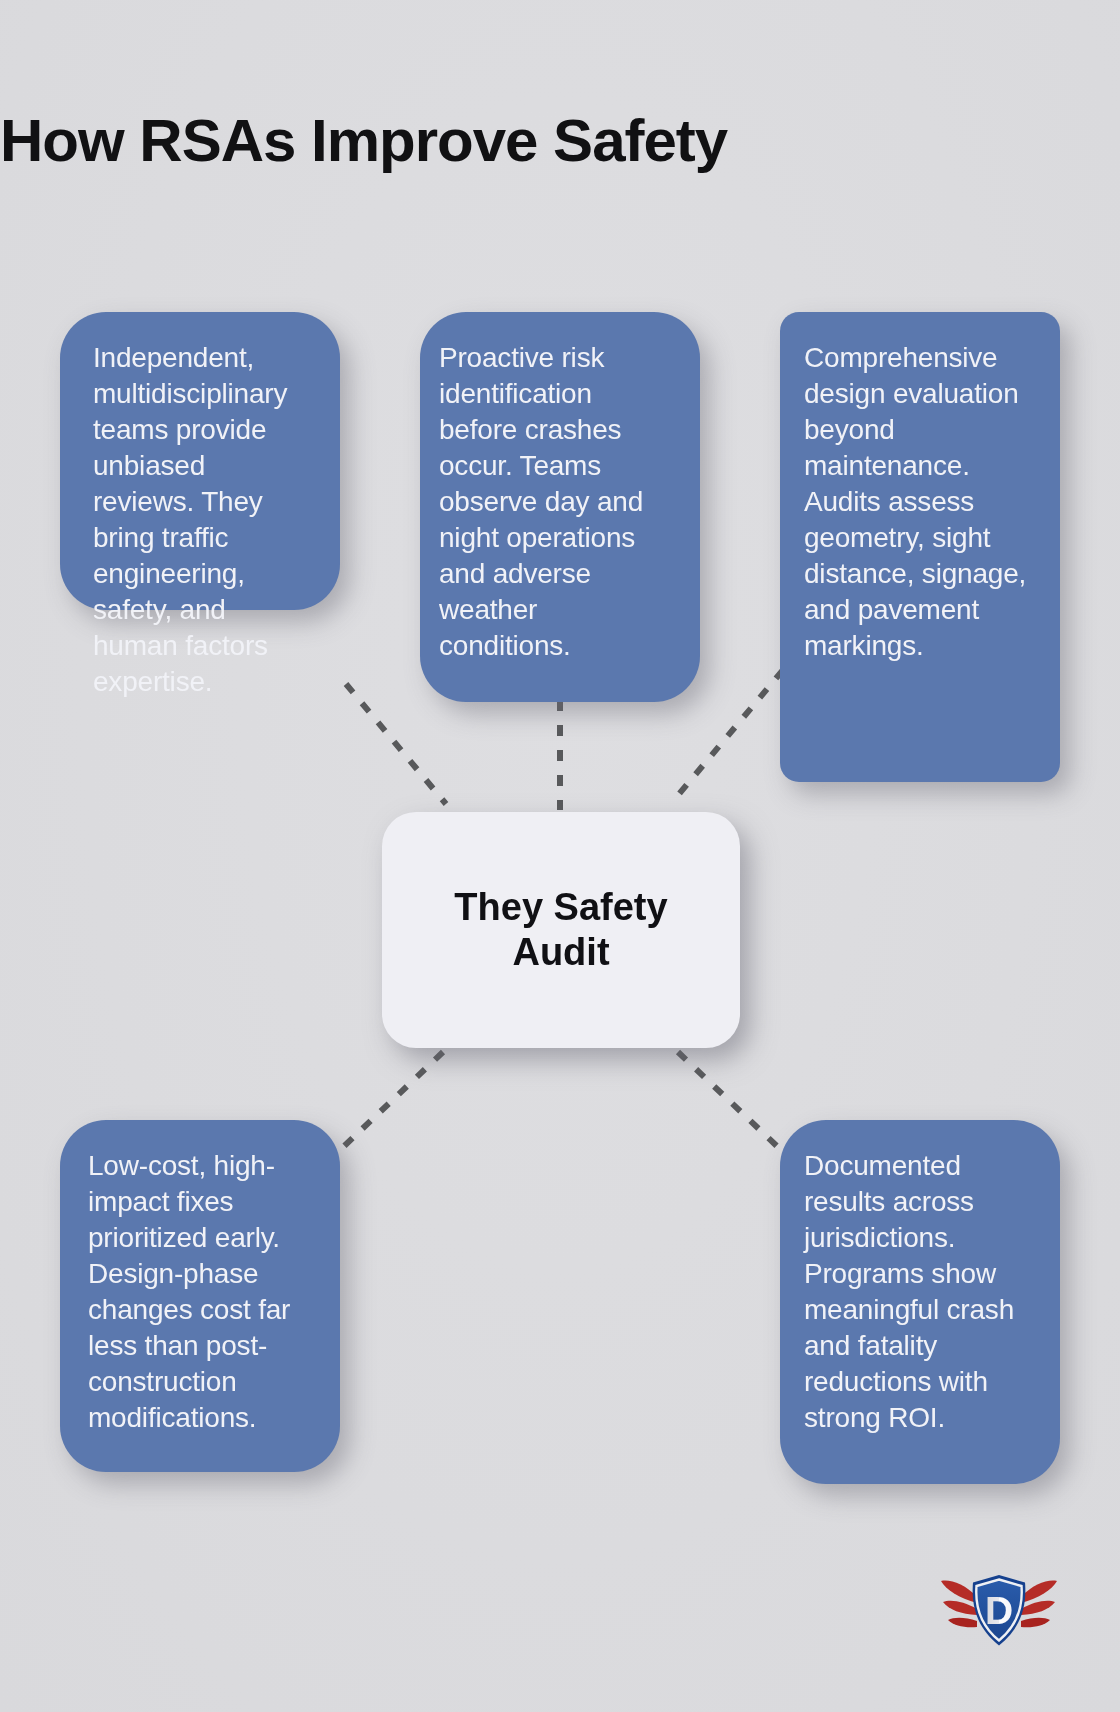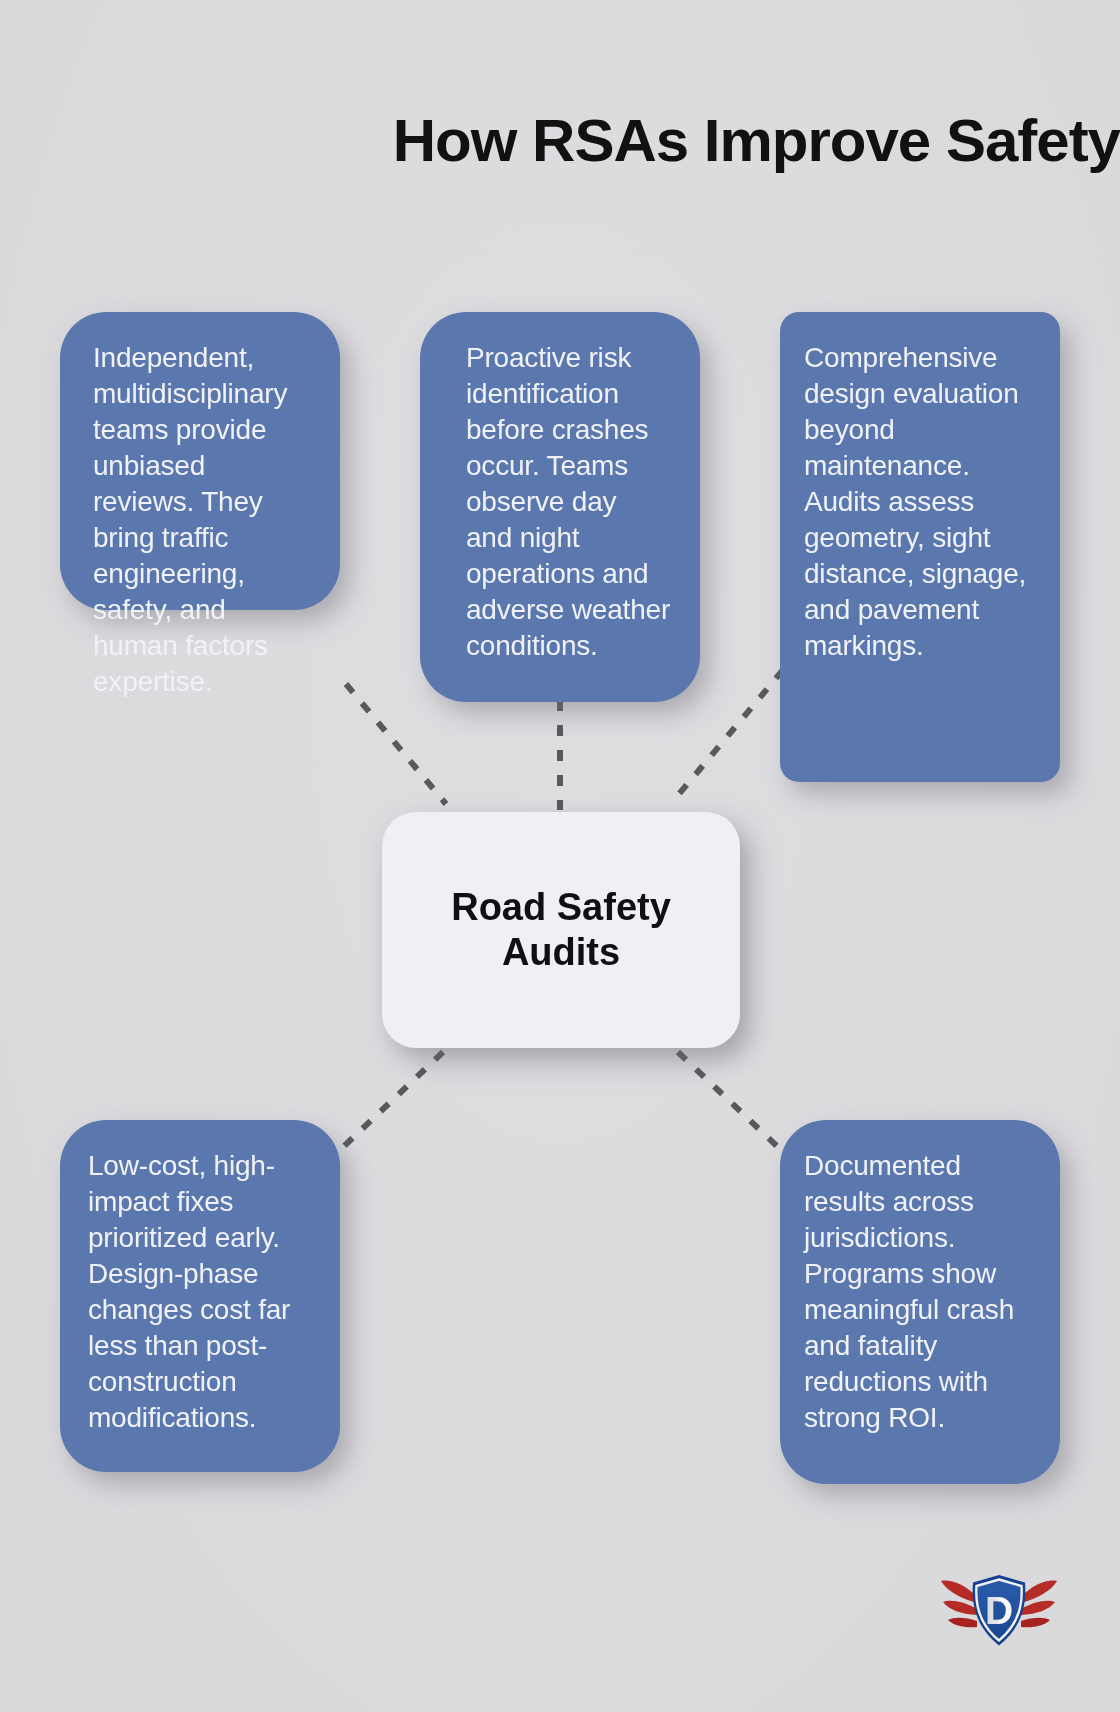"How RSAs Improve Safety" .title { text-align: right -> left }
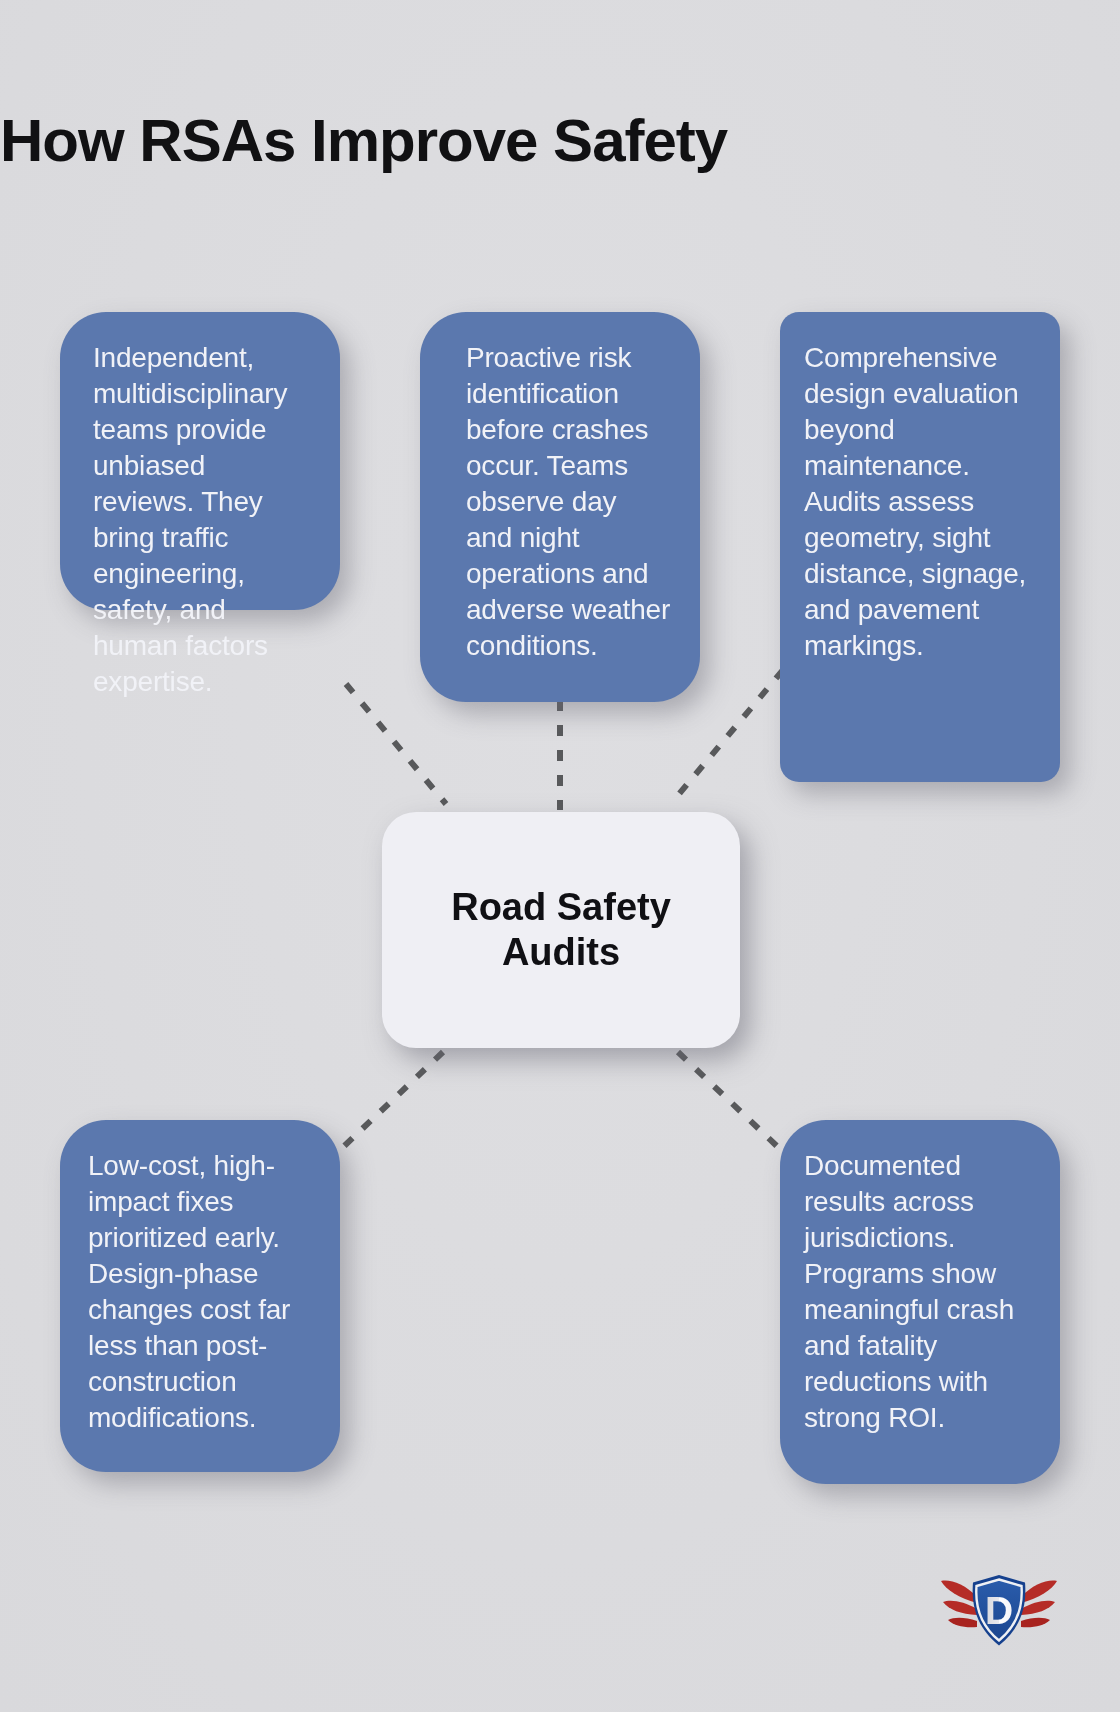"Proactive risk identification before" .card-2 { padding: 28px 30px 0 46px -> 28px 30px 0 19px }
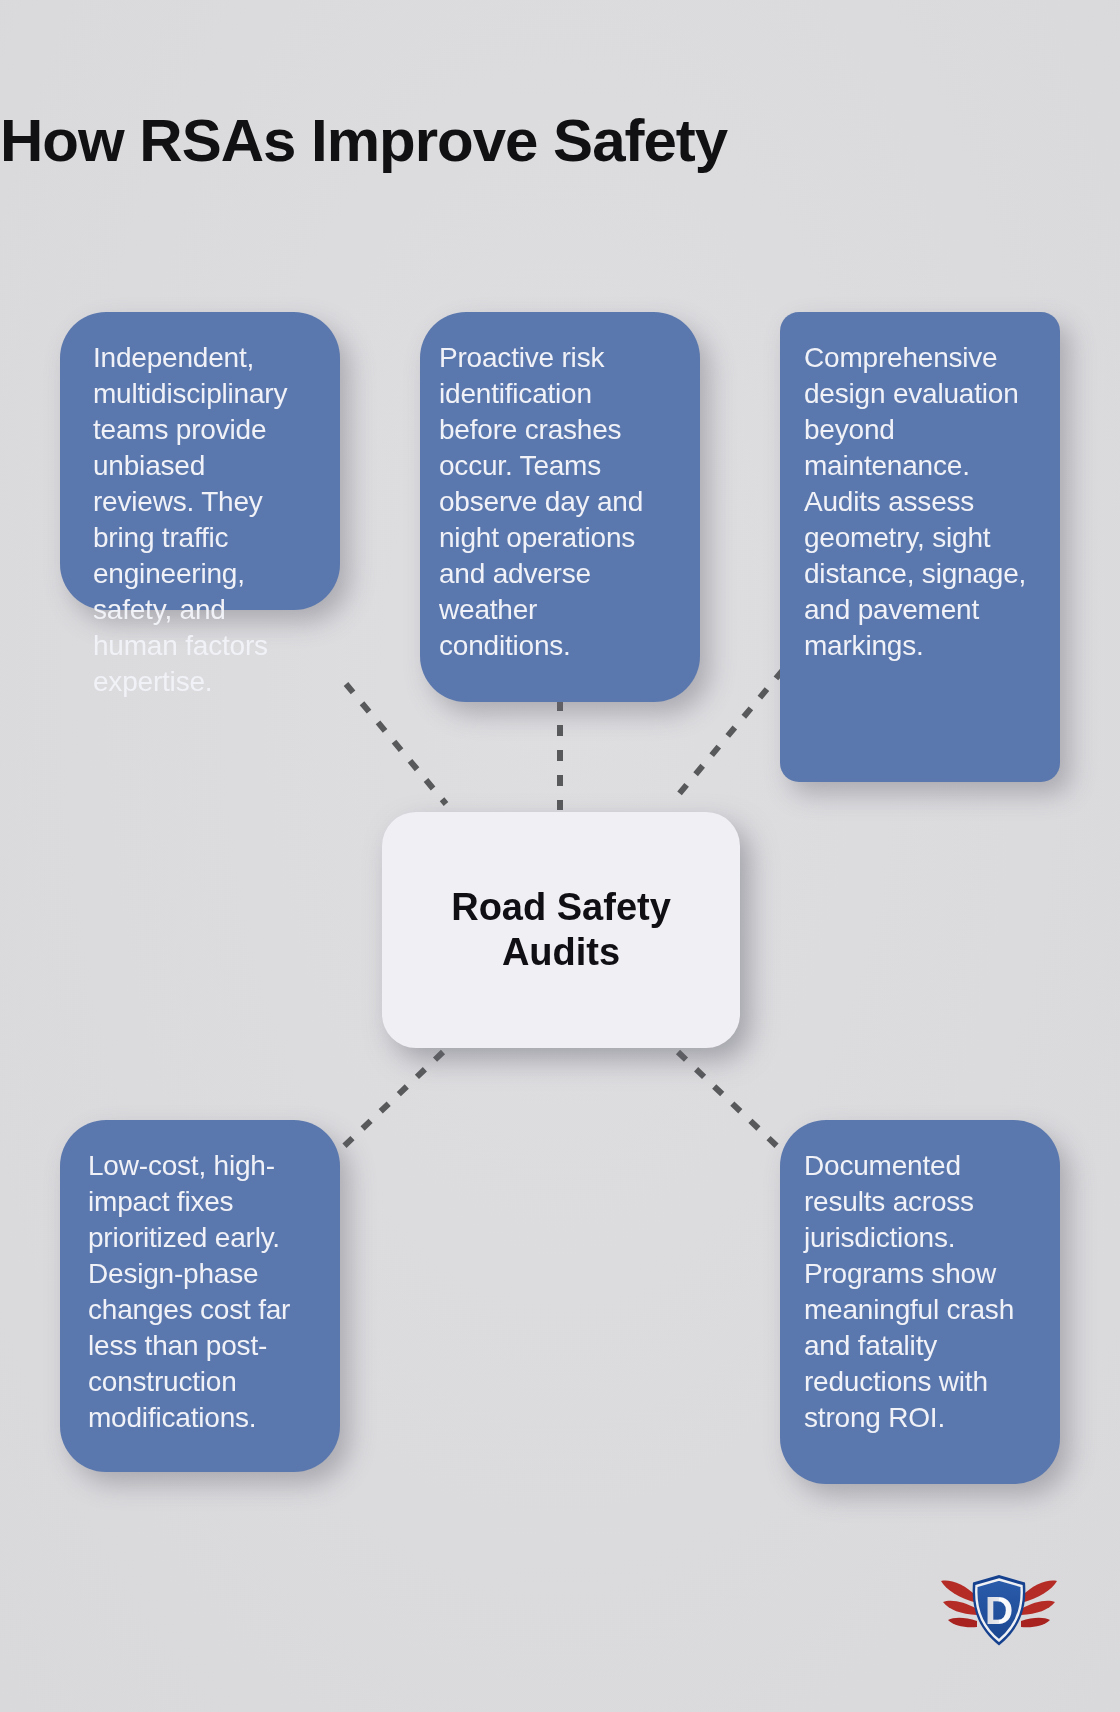"Road Safety Audits" div.center-label { text: Road Safety Audits -> They Safety Audit }
